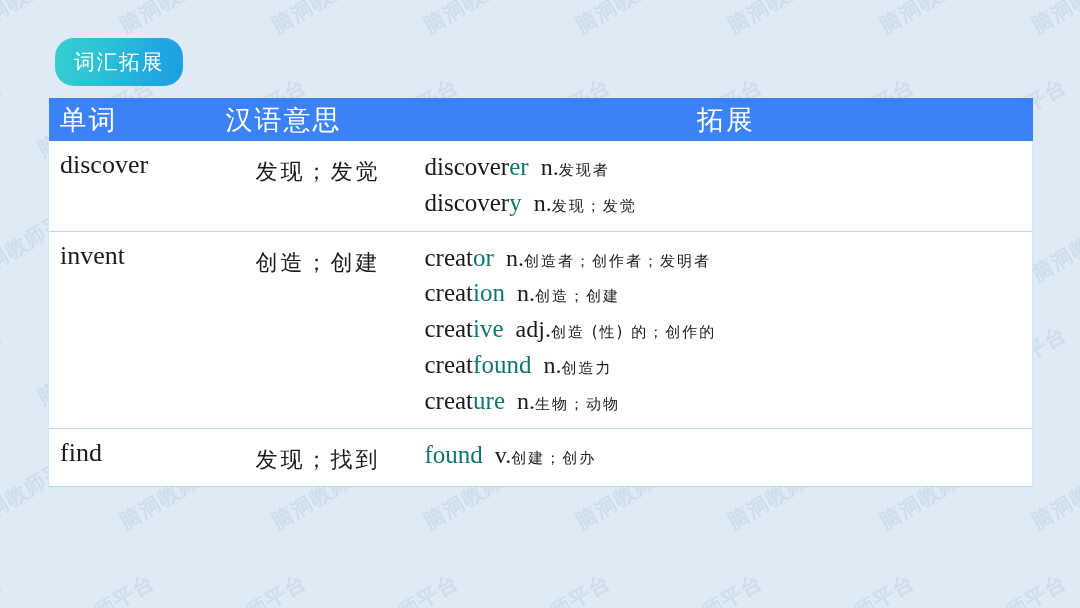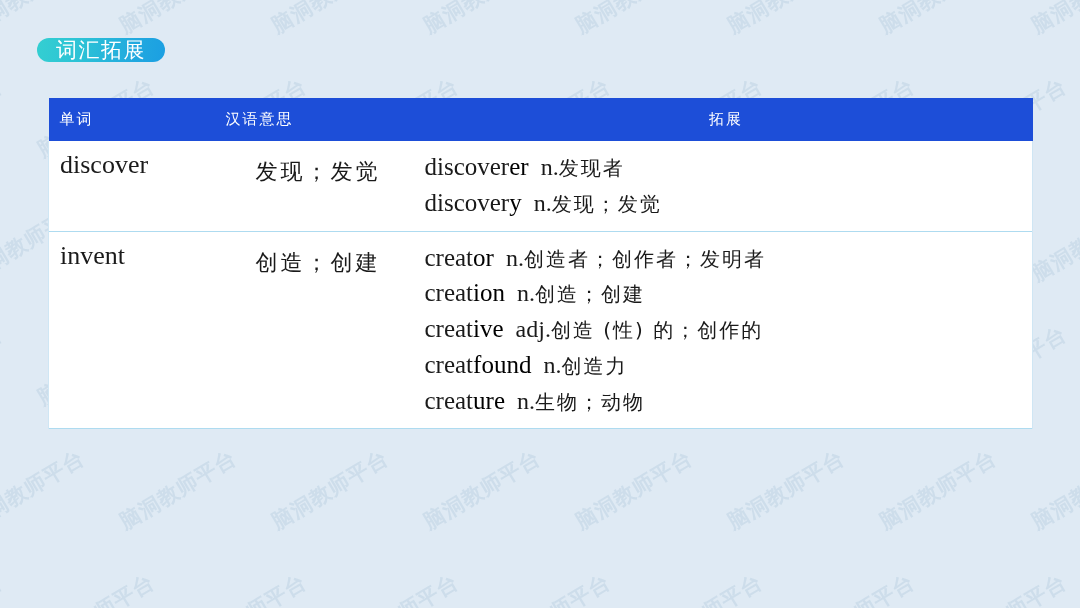"词汇拓展" #badge { height: 24px -> 48px; left: 37px -> 55px }
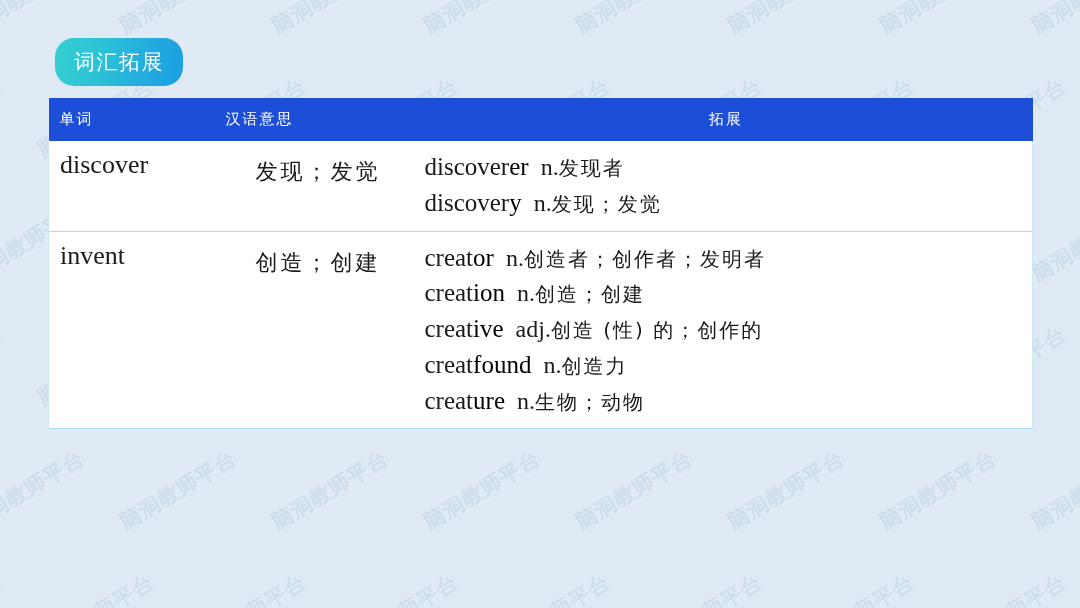"单词" #vocab-table thead th { background: #1d4ed8 -> #3b82f6; font-size: 15px -> 27px }
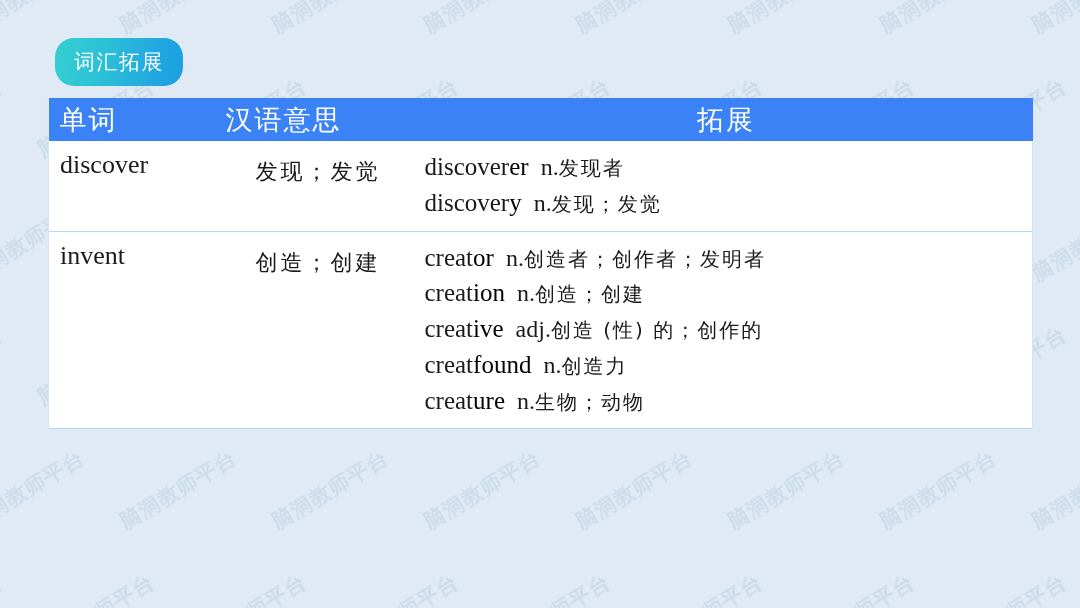"er" .exp-line .red { color: #000000 -> #0f766e }
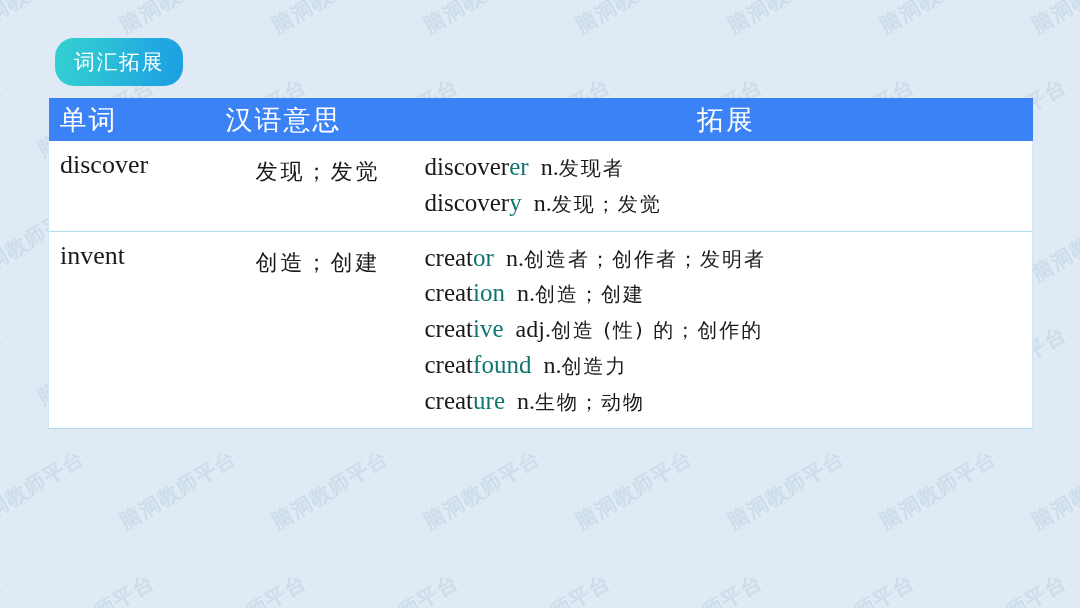"发现者" .exp-line .zh { font-size: 20px -> 15px }
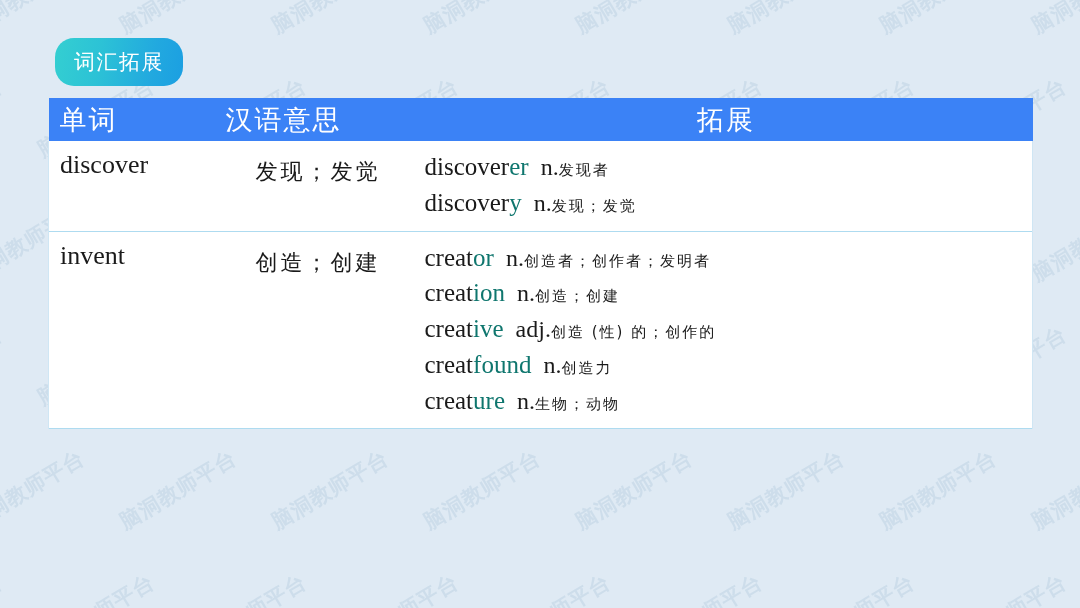"find" tr { html: none -> <tr> <td>find</td> <td>发现；找到</td> <td> <div><span>found</span><span>&nbsp;&nbsp;v.</span><span>创建；创办</span></div> </td> </tr> }
